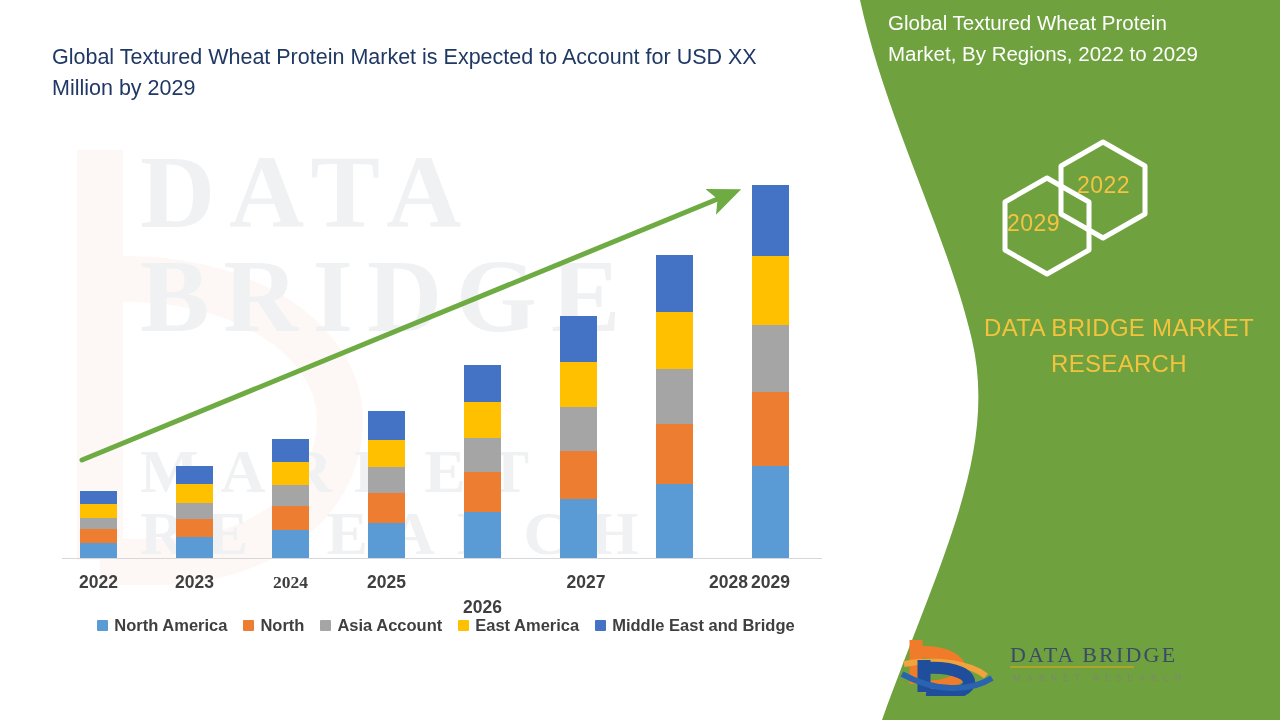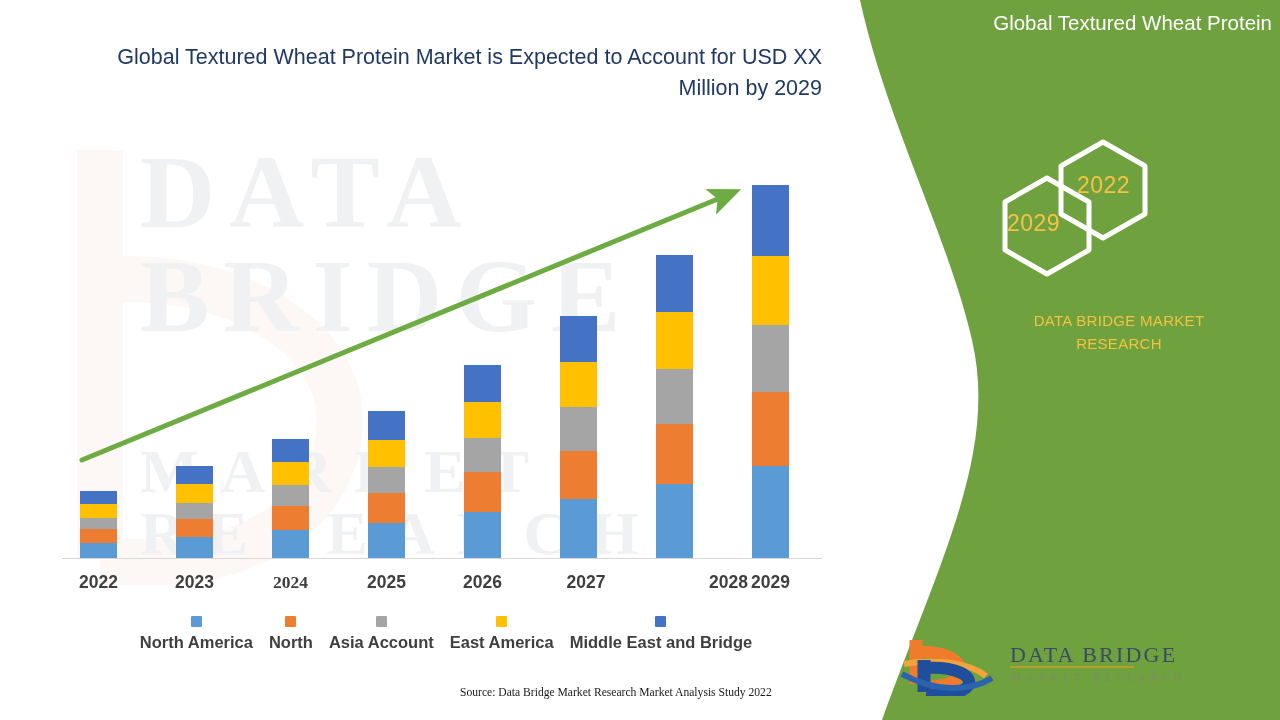"Global Textured Wheat Protein" .gtitle { text-align: right -> left }
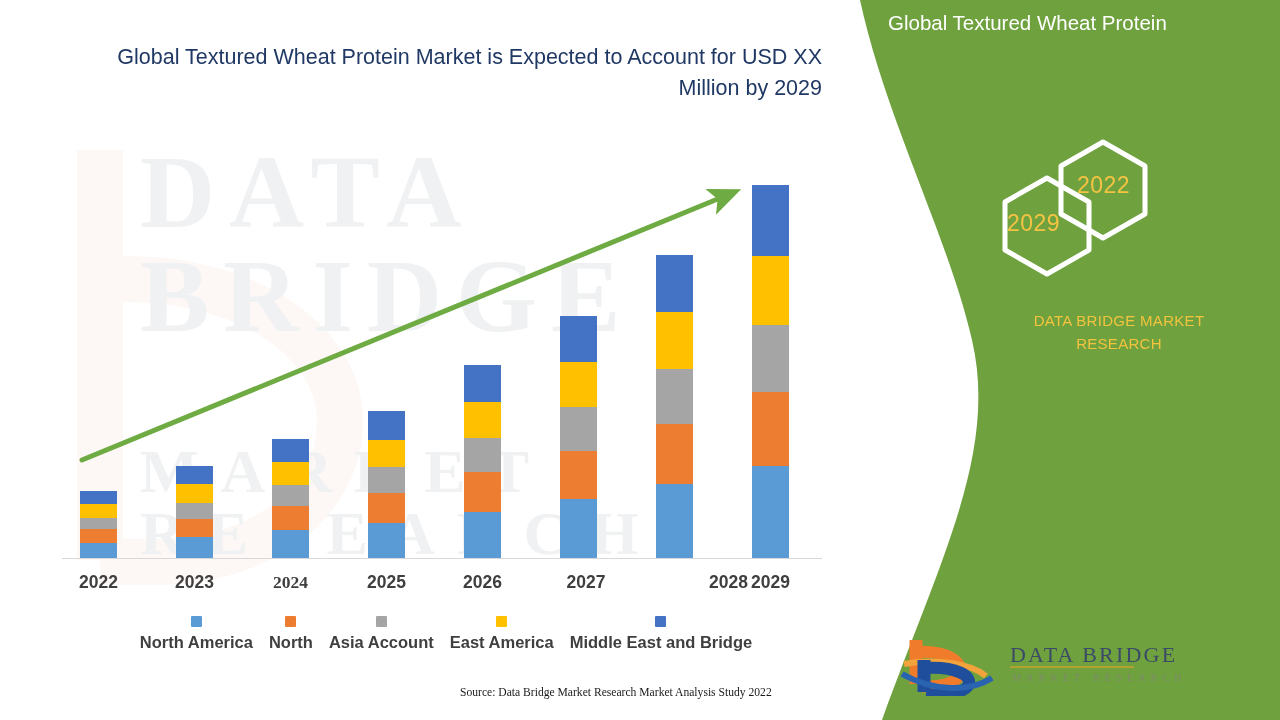"Global Textured Wheat Protein Market" .title { text-align: right -> left }
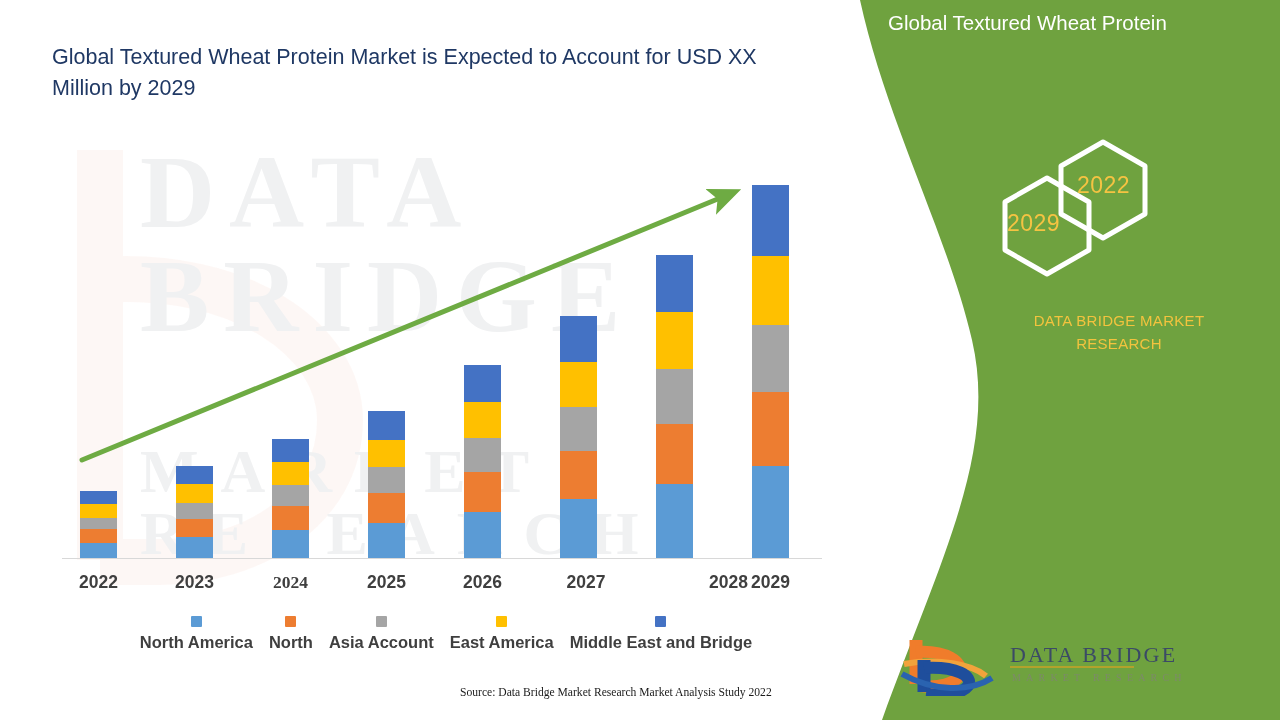"Market, By Regions, 2022 to" span { html: none -> <span>Market, By Regions, 2022 to 2029</span> }
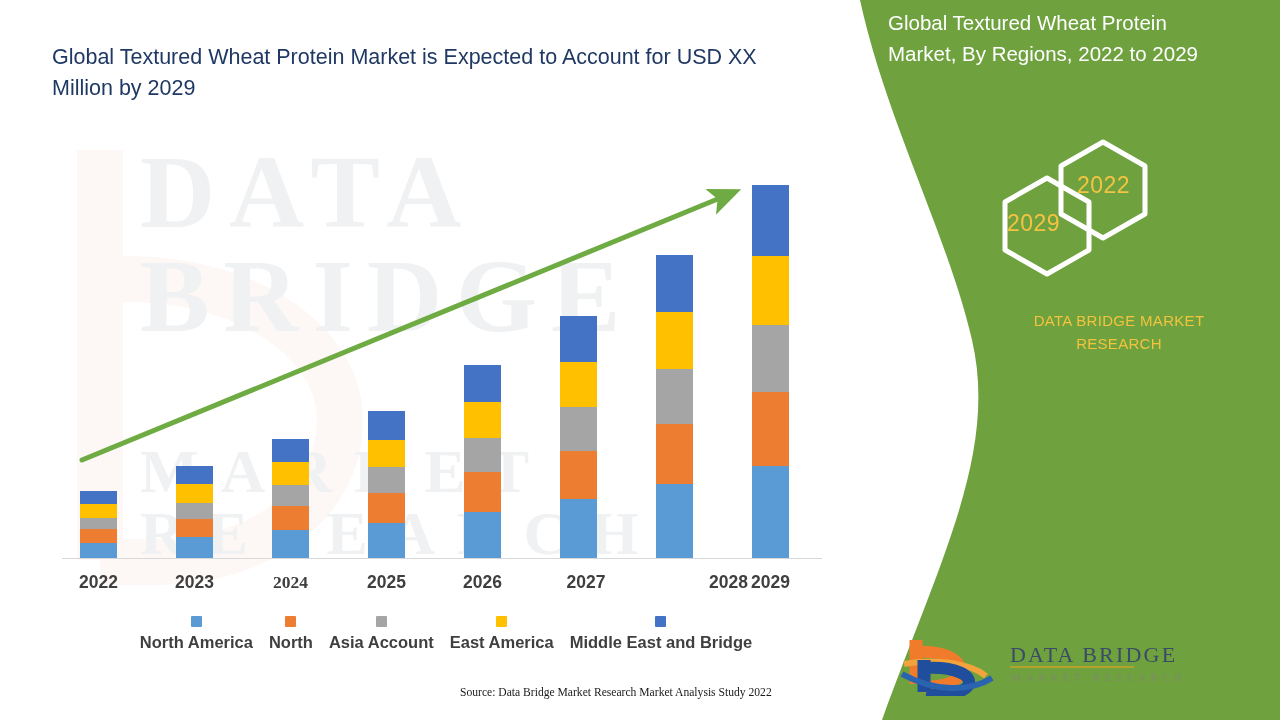"DATA BRIDGE MARKET" .brand { font-size: 15px -> 24px }
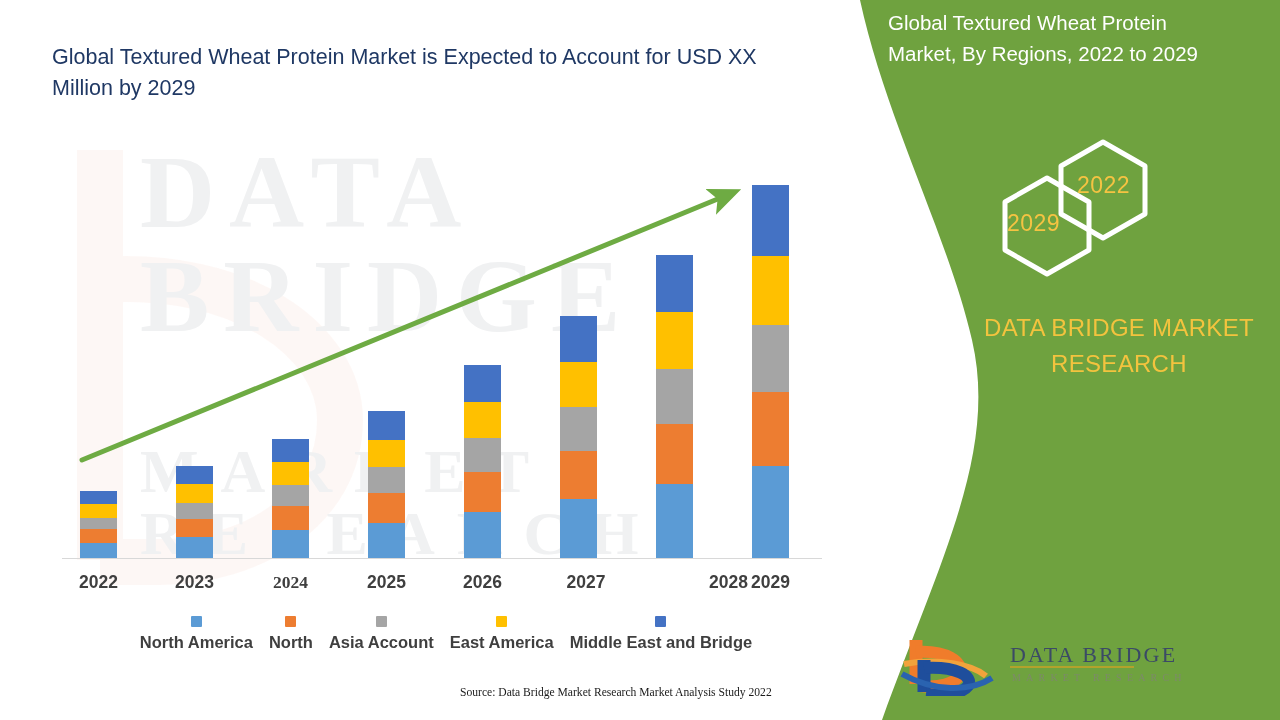"2026" div.xlab { margin-top: none -> 25px }
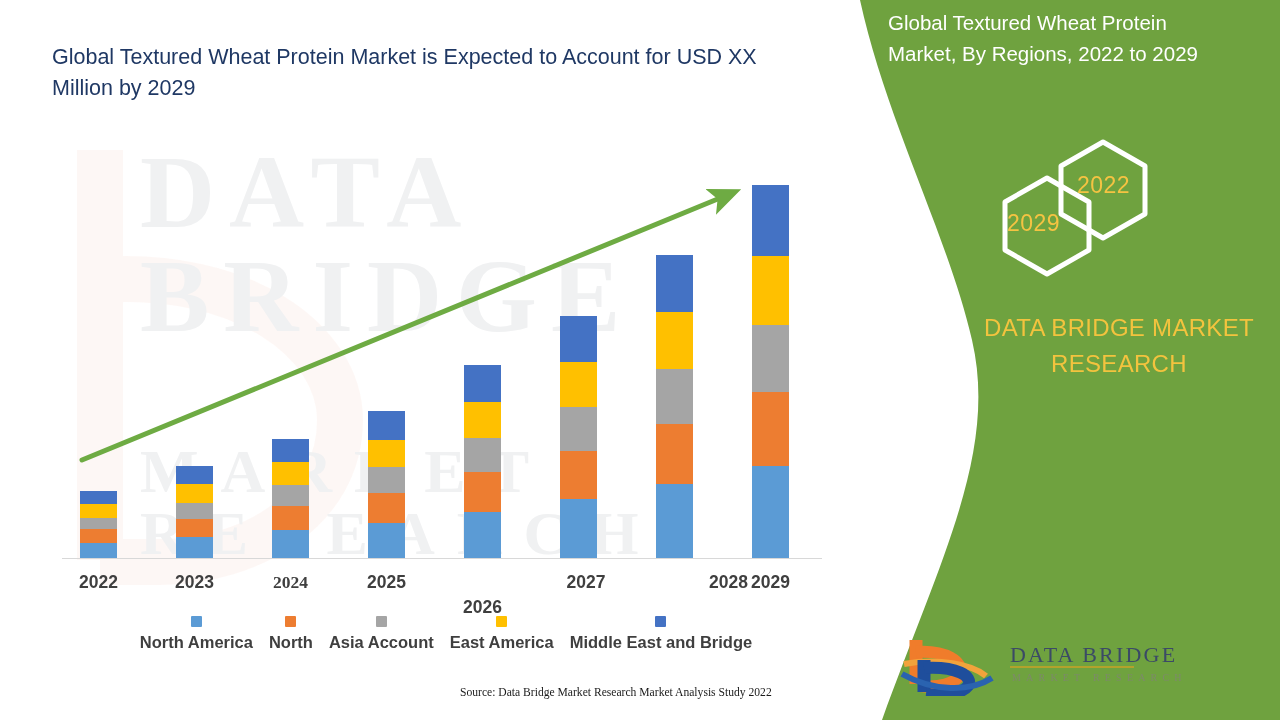"North America" .lg { flex-direction: column -> none }
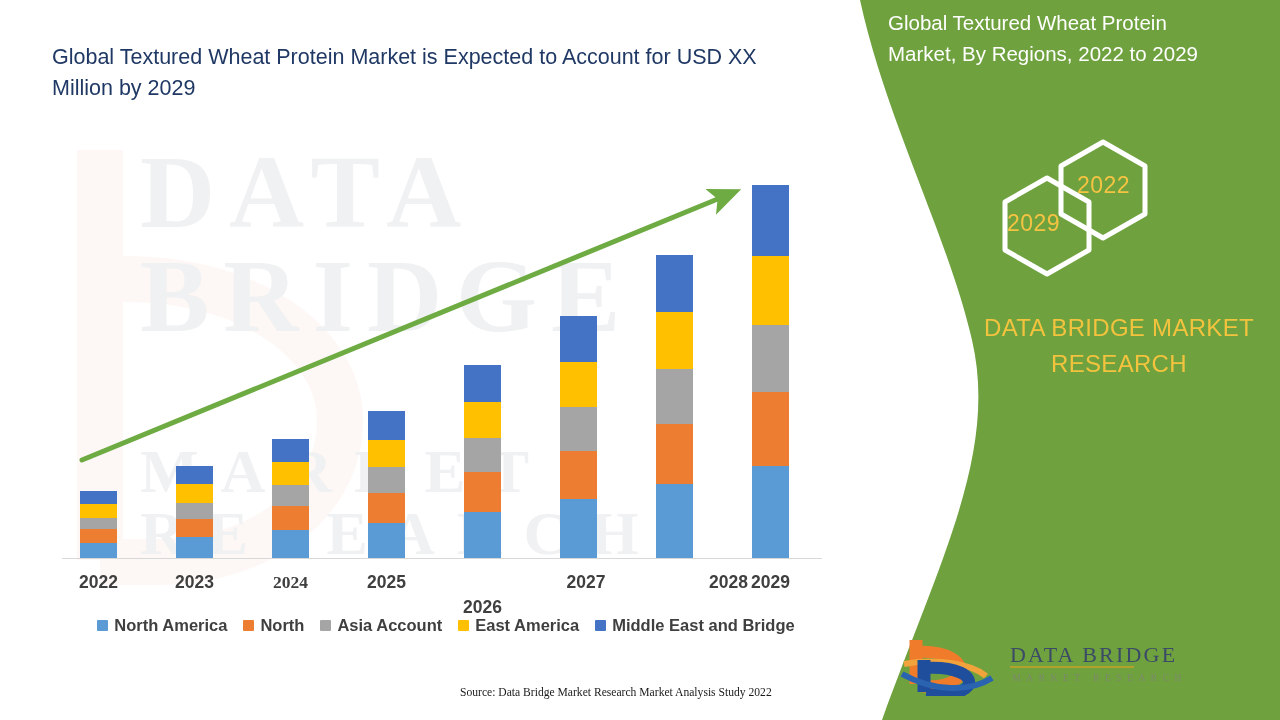"Source: Data Bridge Market Research" div.foot { html: <div>Source: Data Bridge Market Research Market Analysis Study 2022</div> -> none }
